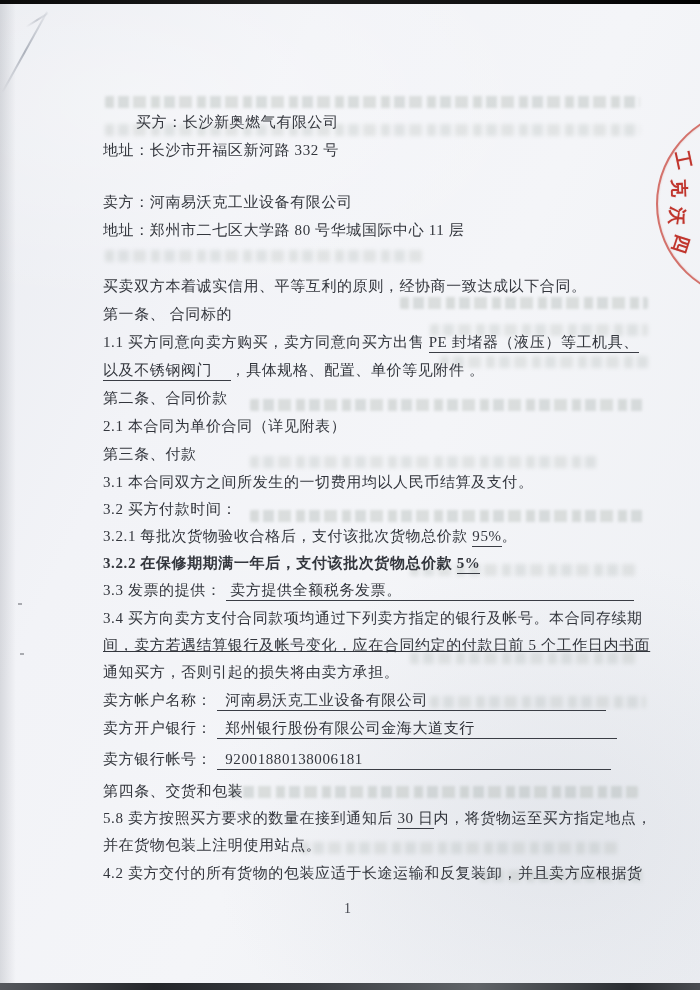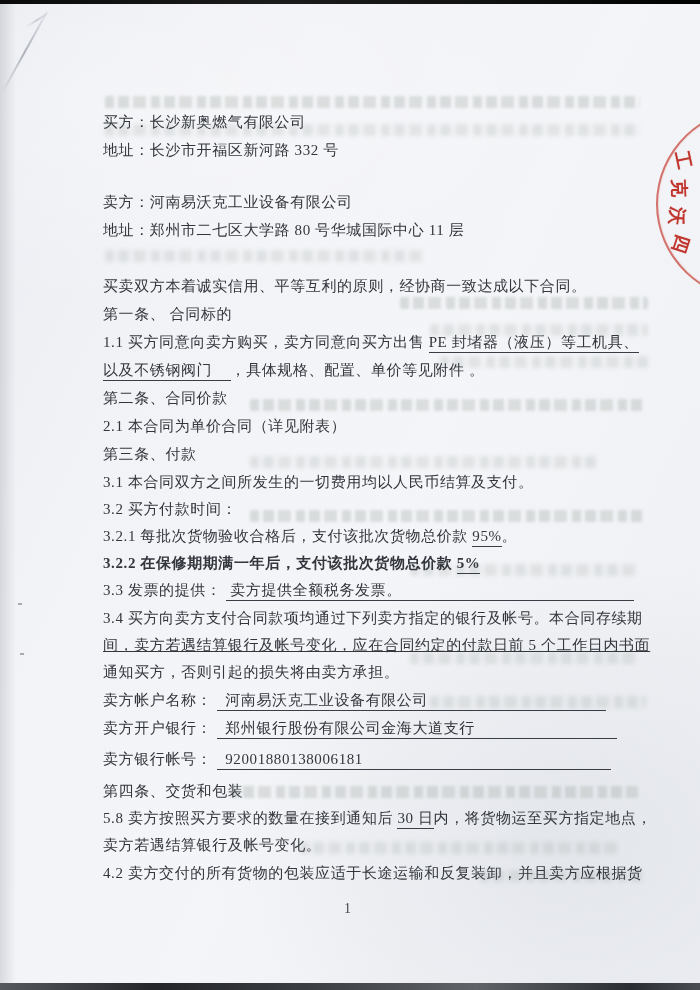"买方：长沙新奥燃气有限公司" div.line { margin-left: none -> 33px }
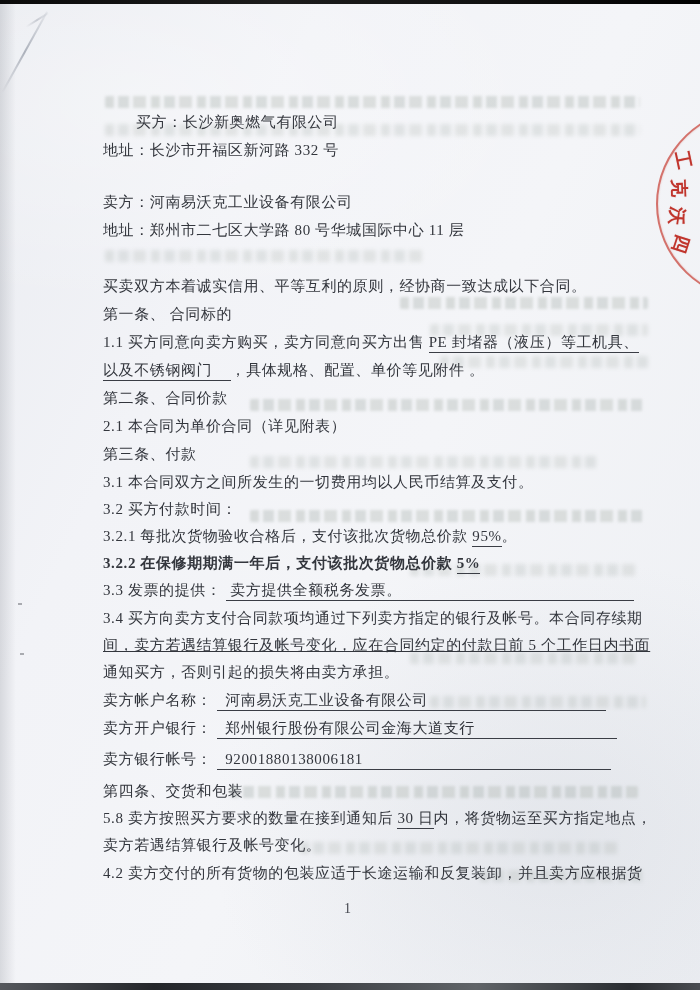"卖方若遇结算银行及帐号变化。" span { text: 卖方若遇结算银行及帐号变化 -> 并在货物包装上注明使用站点 }
